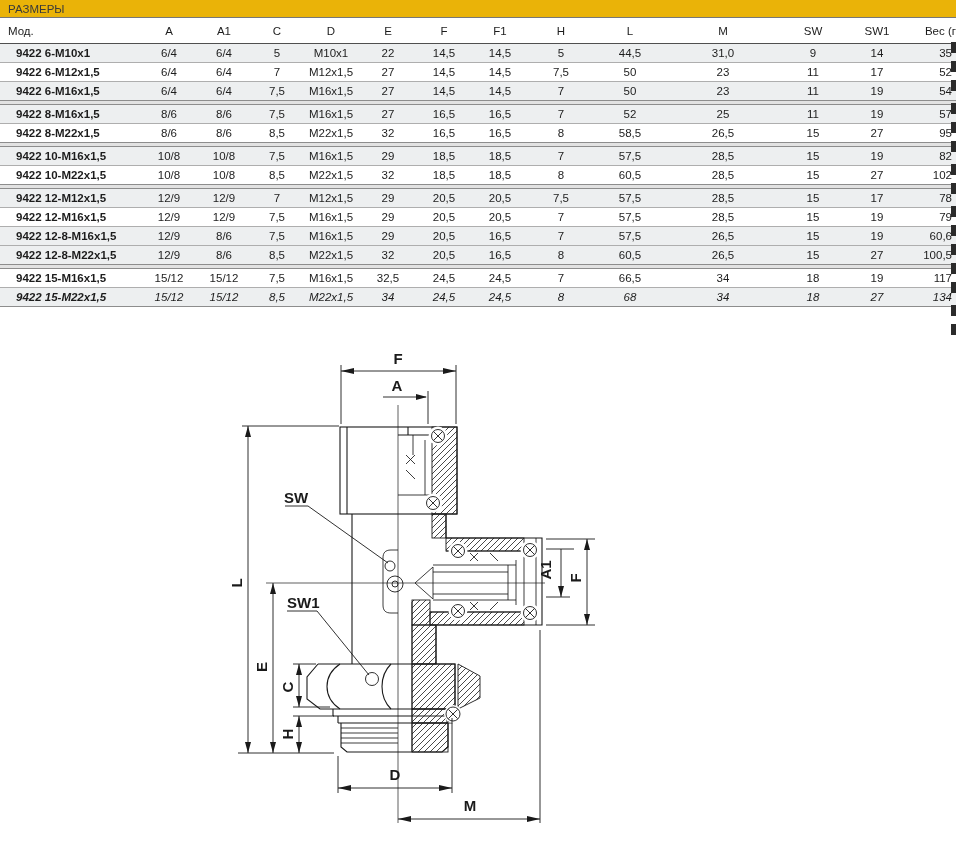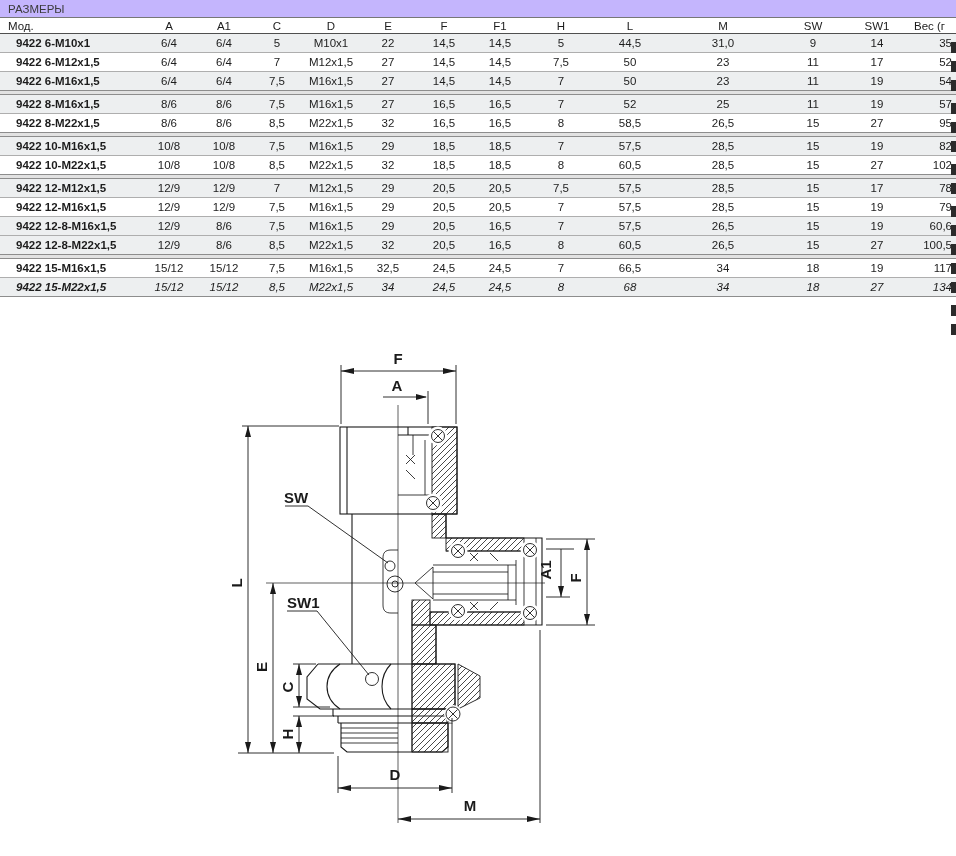"РАЗМЕРЫ" .titlebar { background: #c4b5fd -> #eab308 }
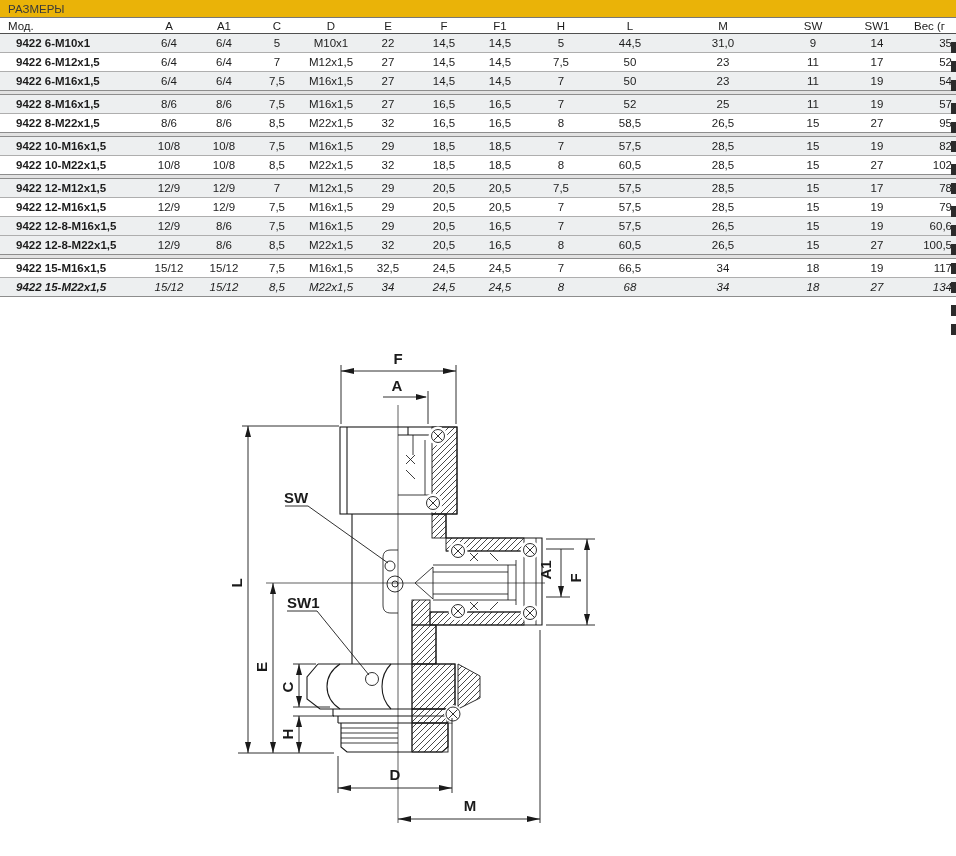"Мод." table.dims th { height: 14px -> 24px }
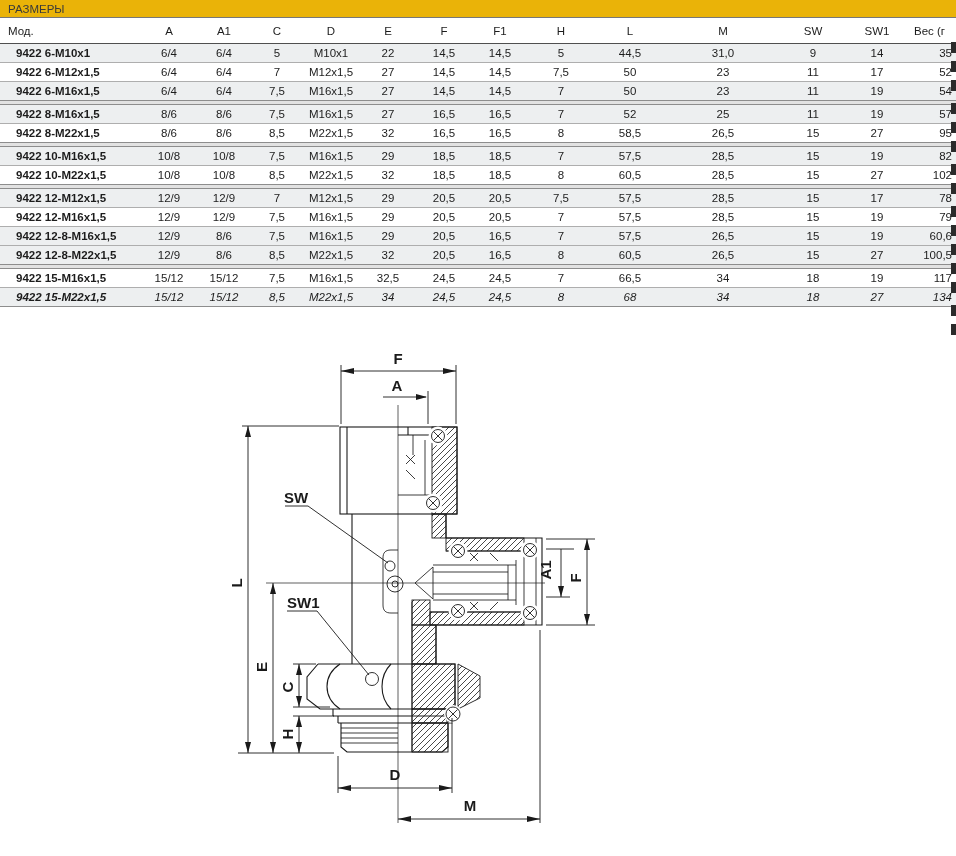"Вес (г" table.dims th.c-last { text-align: left -> right }
